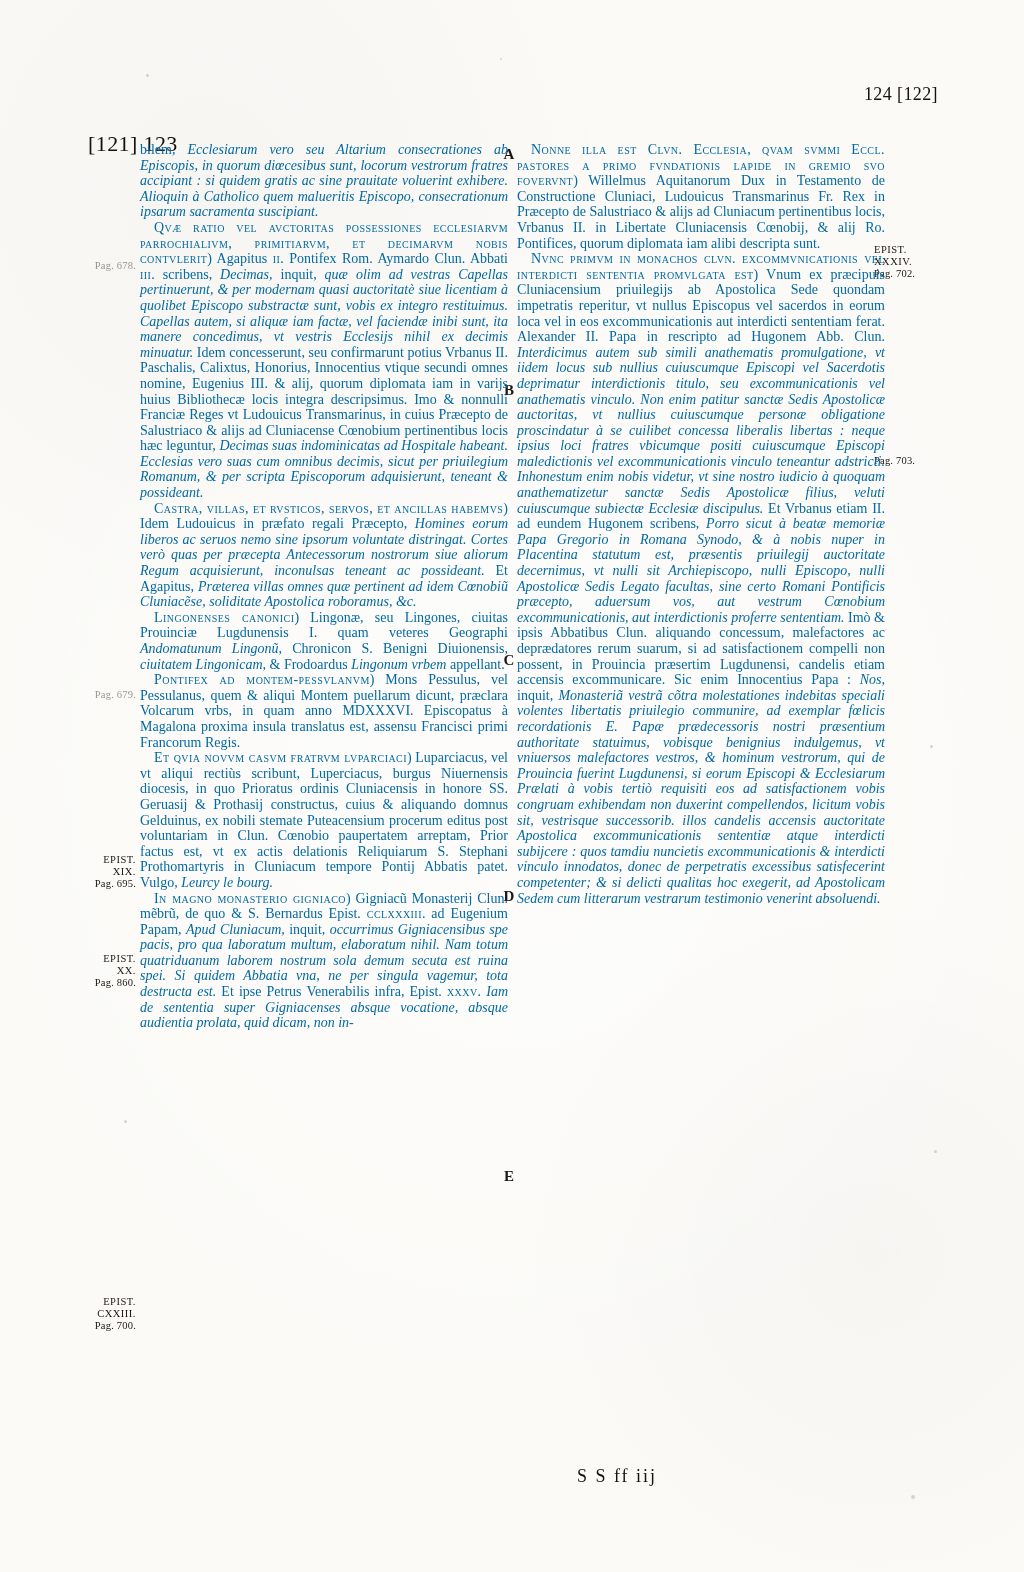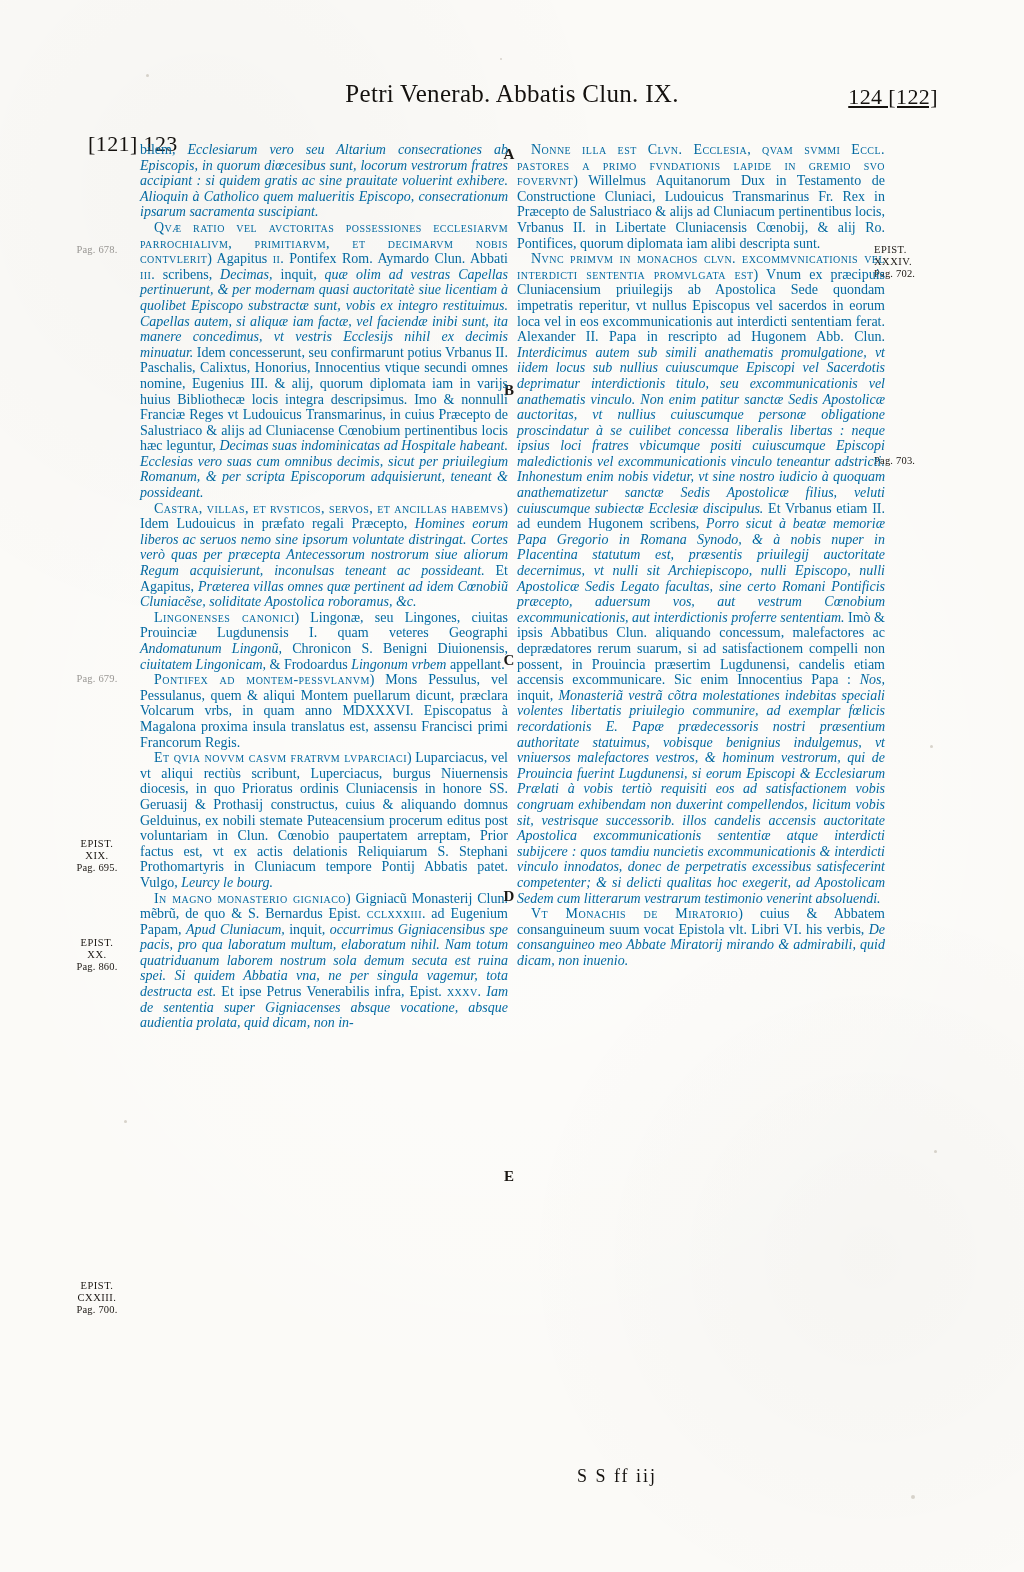"Petri Venerab. Abbatis Clun. IX." div.hdr-center { html: <div>Petri Venerab. Abbatis Clun. IX.</div> -> none }
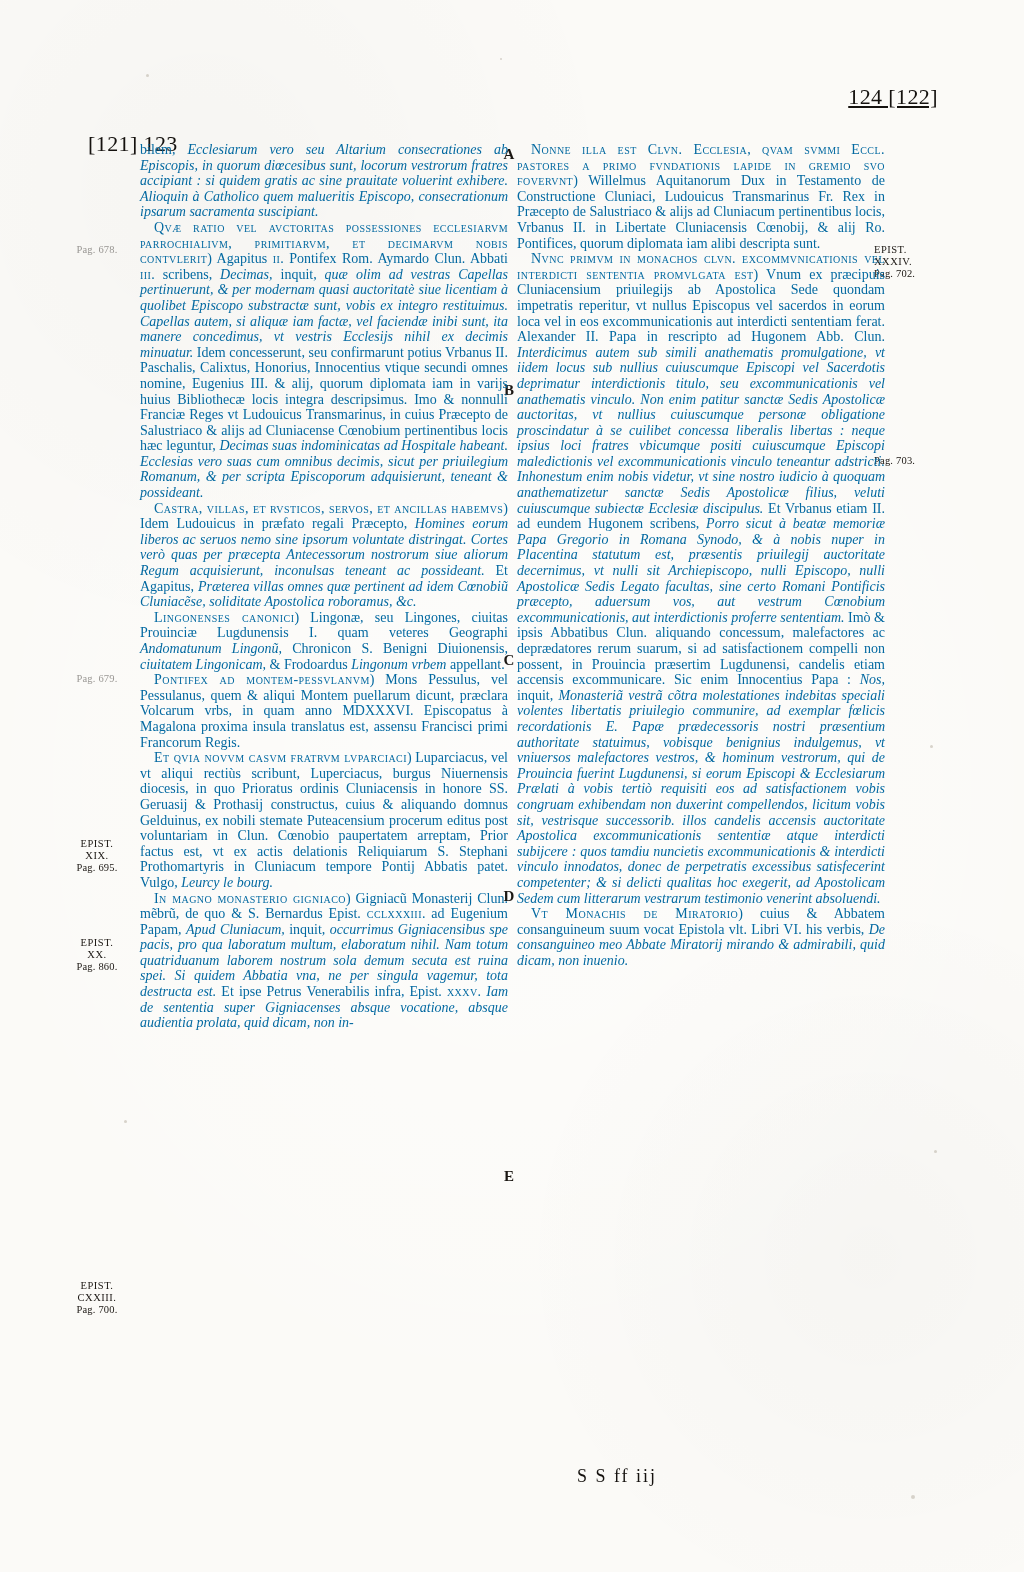"124 [122]" .hdr-right { font-size: 22px -> 18px; text-decoration: underline -> none }
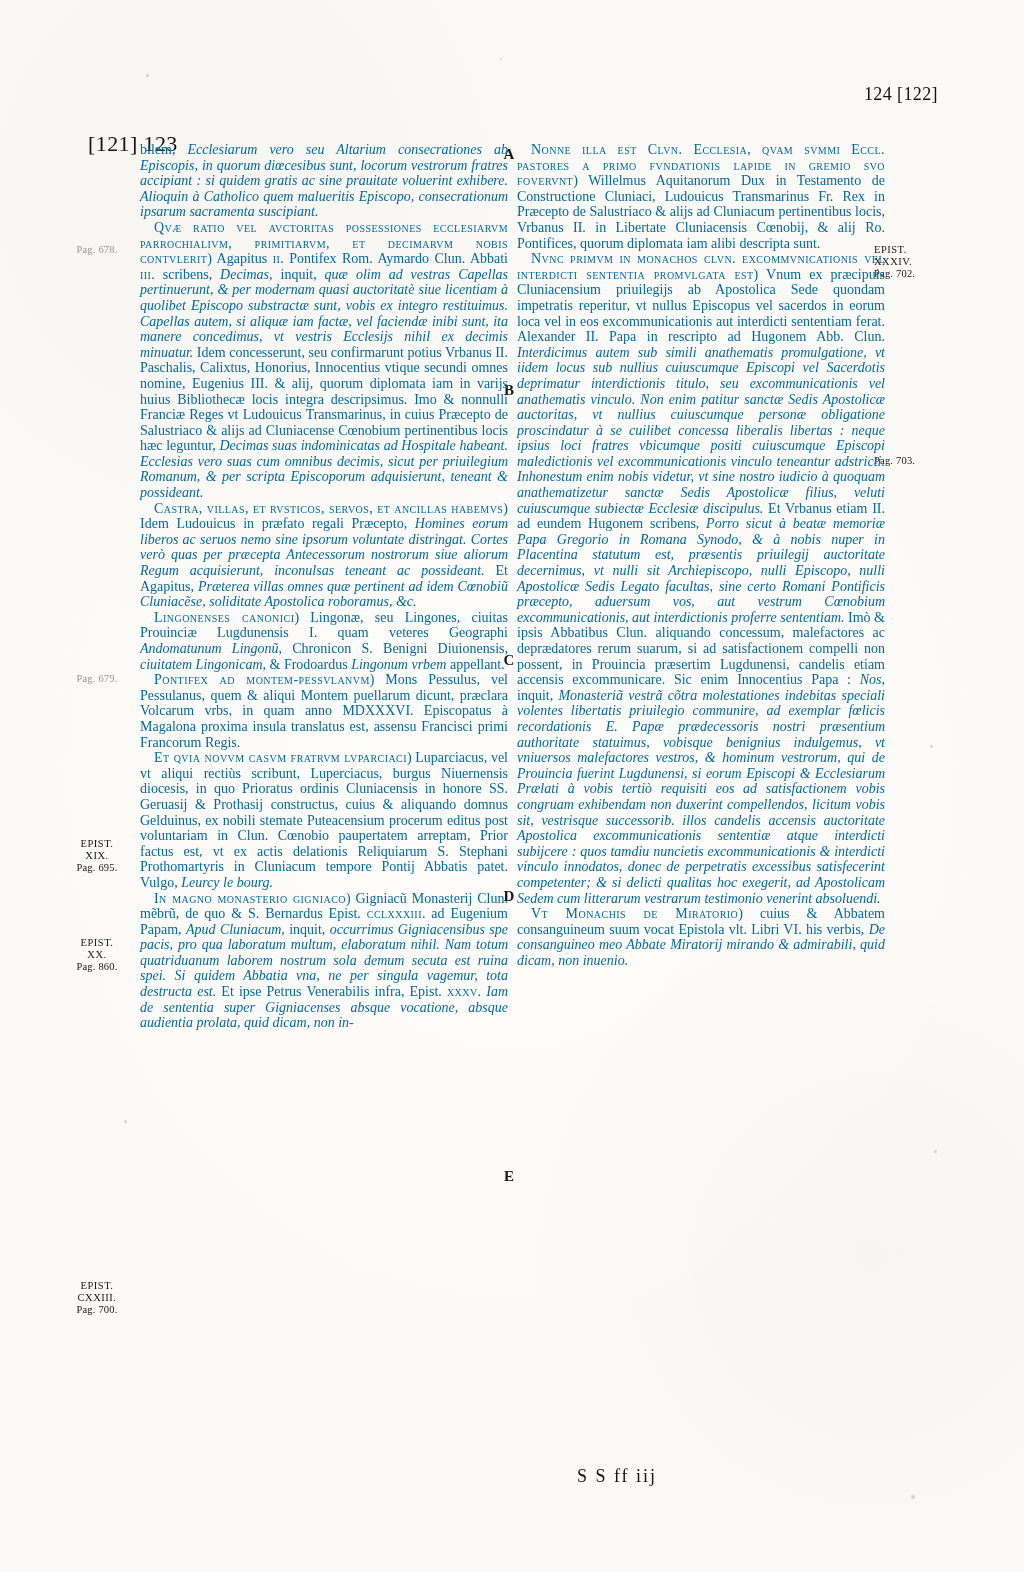"Pag. 678." .margin-note.left { margin-top: none -> 16px; text-align: center -> right }
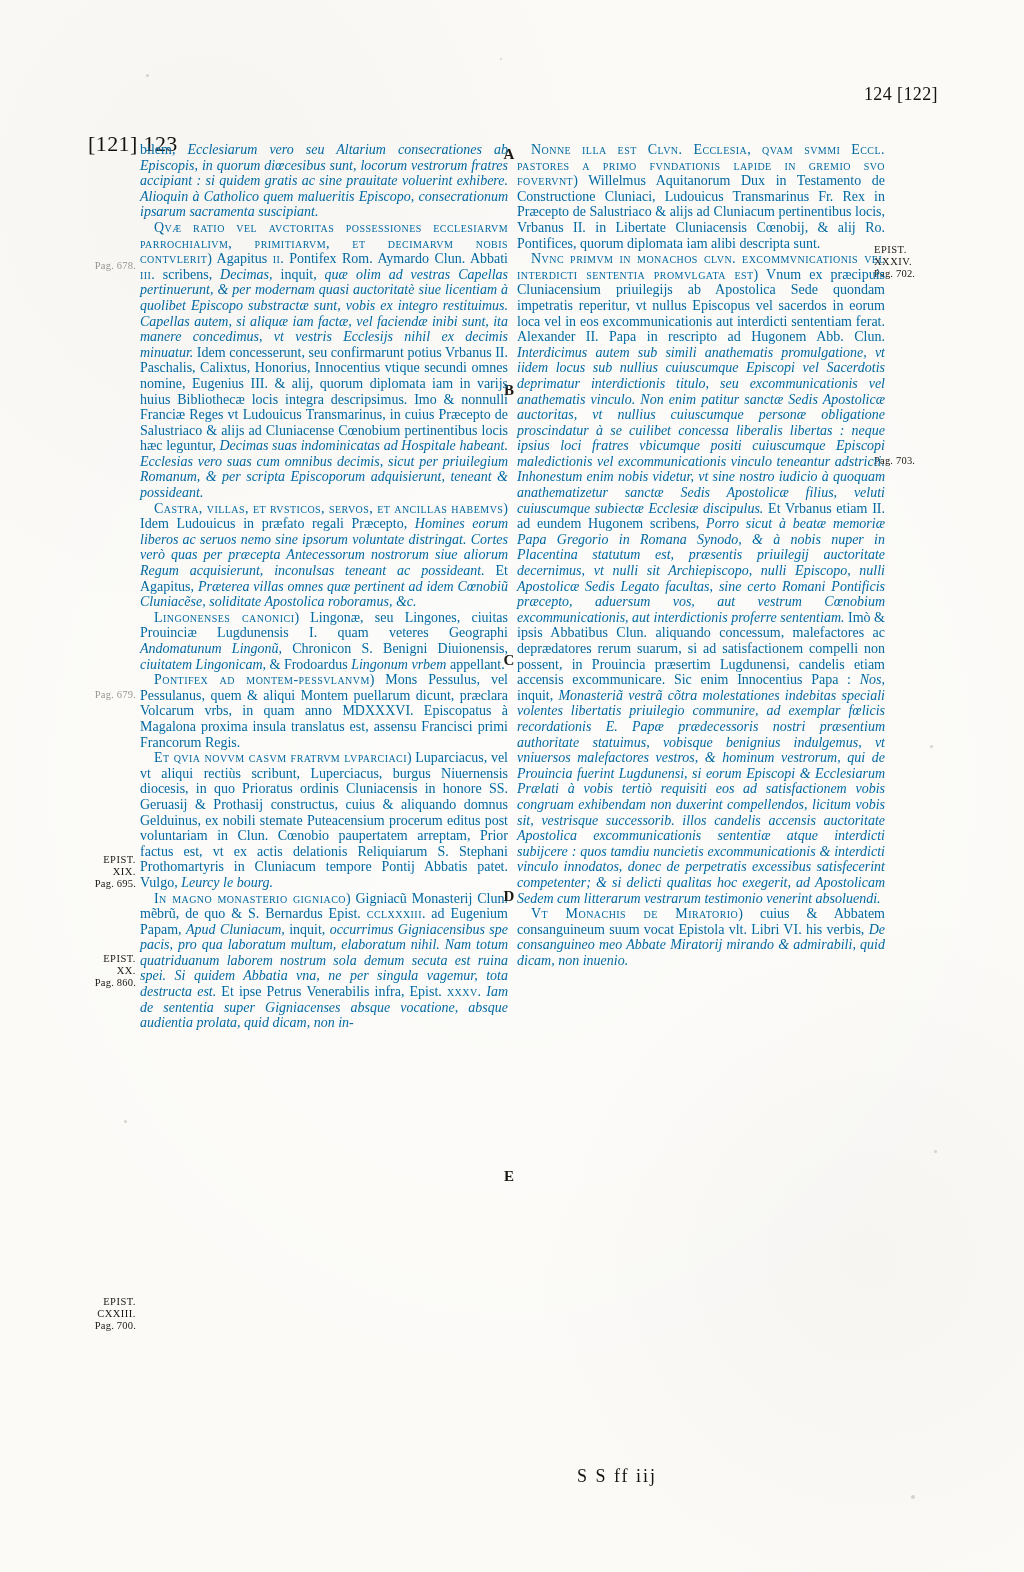"Vt Monachis de Miratorio) cuius" p { html: <p><span>Vt Monachis de Miratorio</span><span>) cuius &amp; Abbatem consanguineum suum vocat Epistola vlt. Libri VI. his verbis, </span><span>De consanguineo meo Abbate Miratorij mirando &amp; admirabili, quid dicam, non inuenio.</span></p> -> none }
